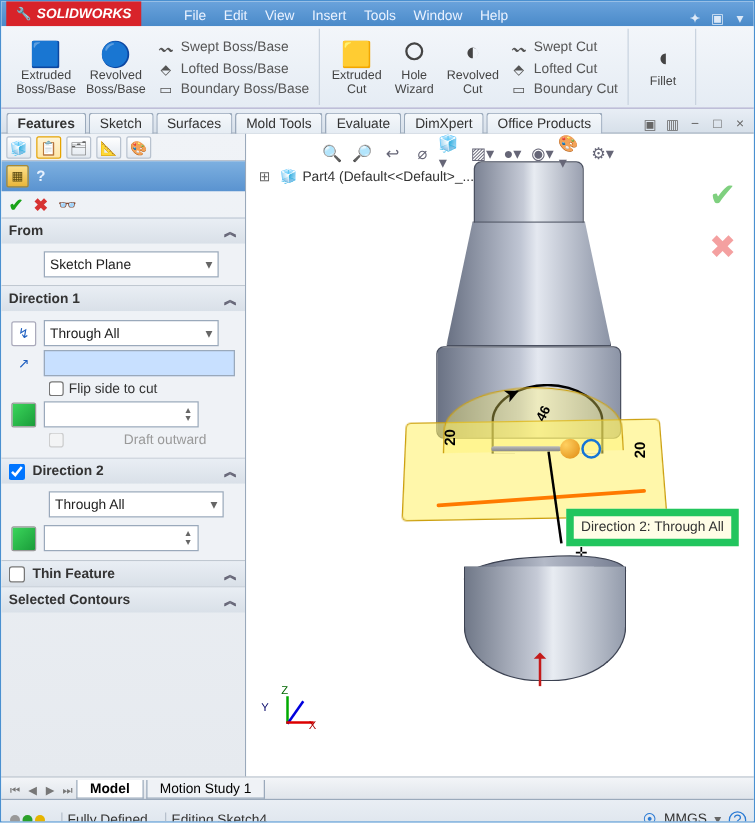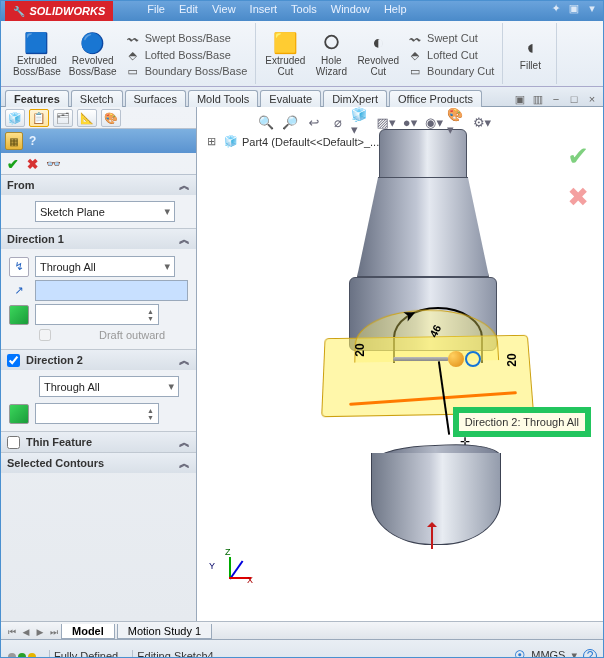"SOLIDWORKS" .titlebar { align-items: flex-start -> flex-end }
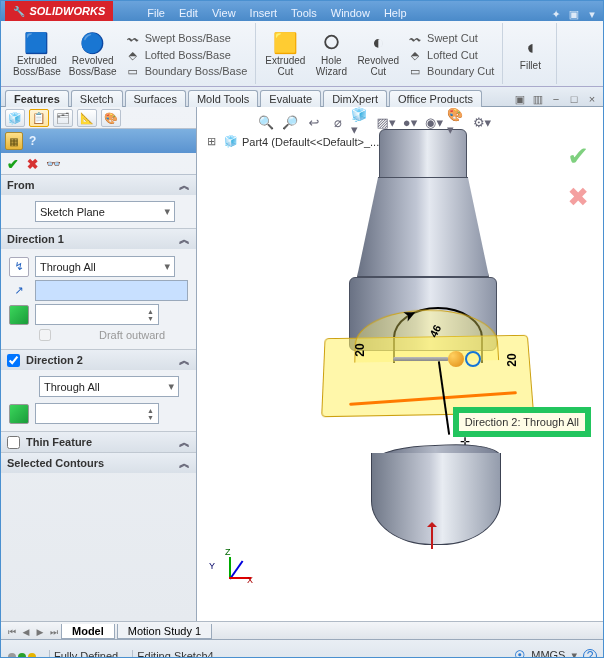"Flip side to cut" label.ck { html: none -> <label> <input> <span>Flip side to cut</span> </label> }
